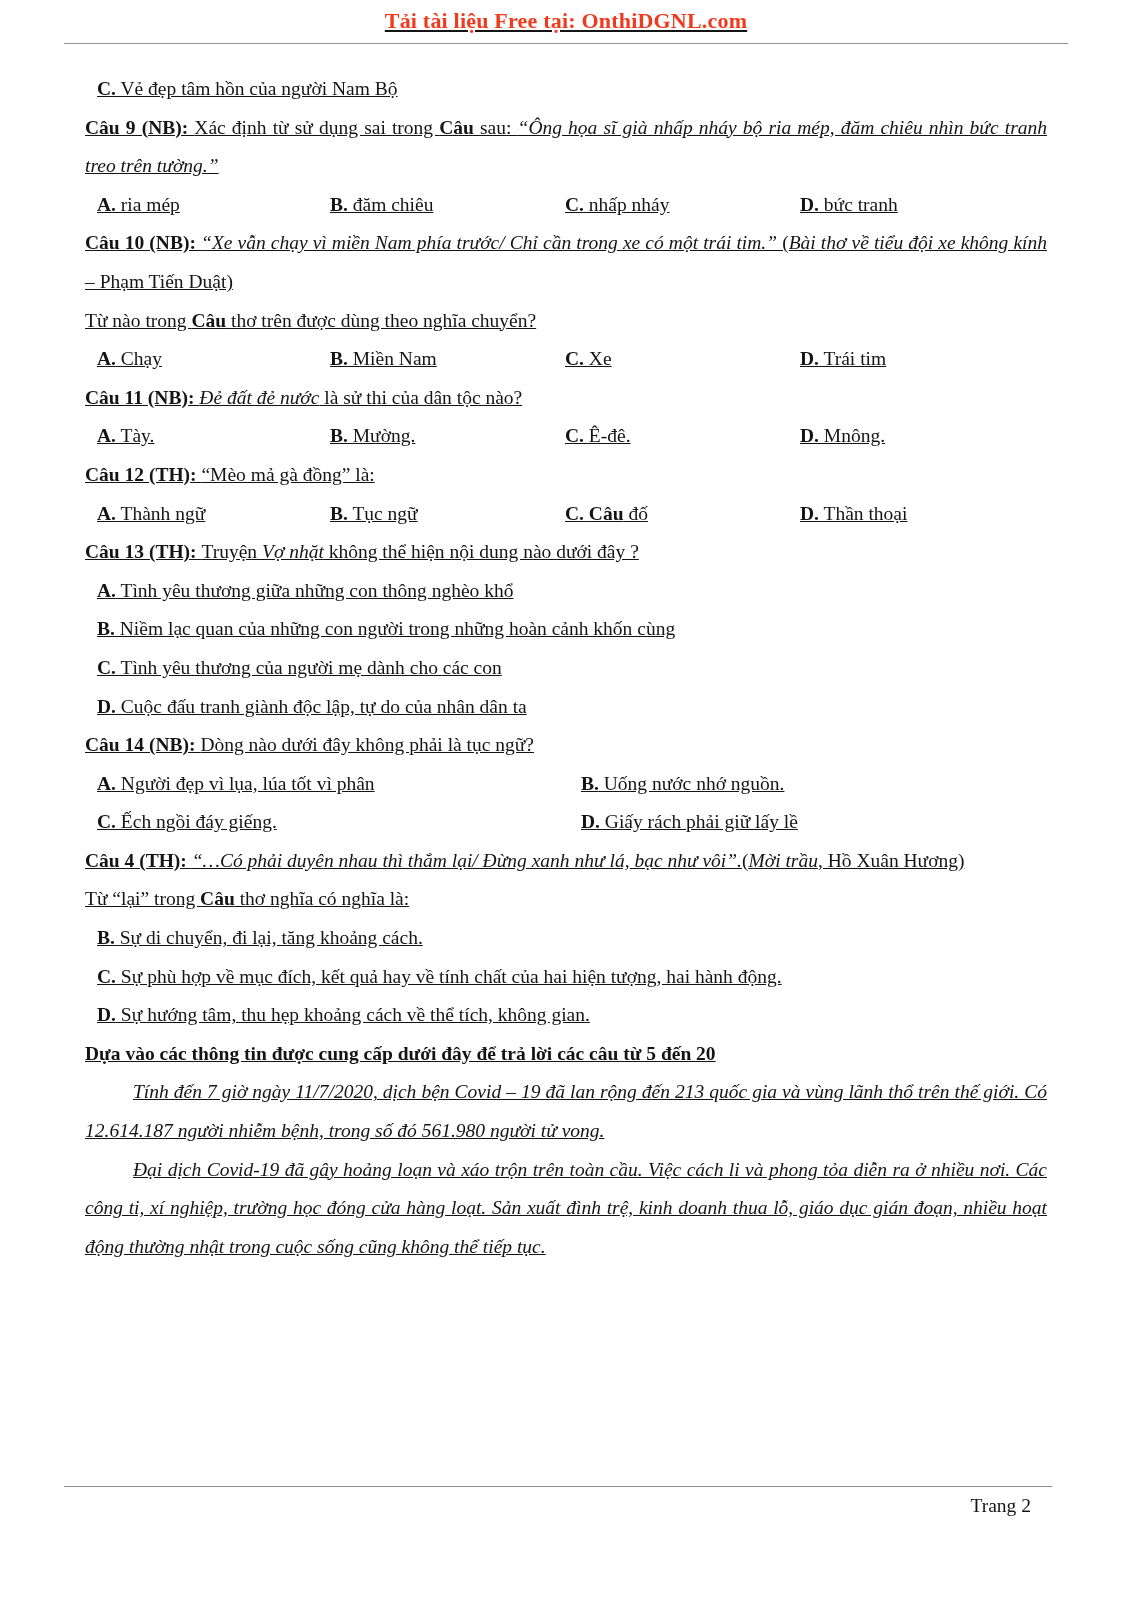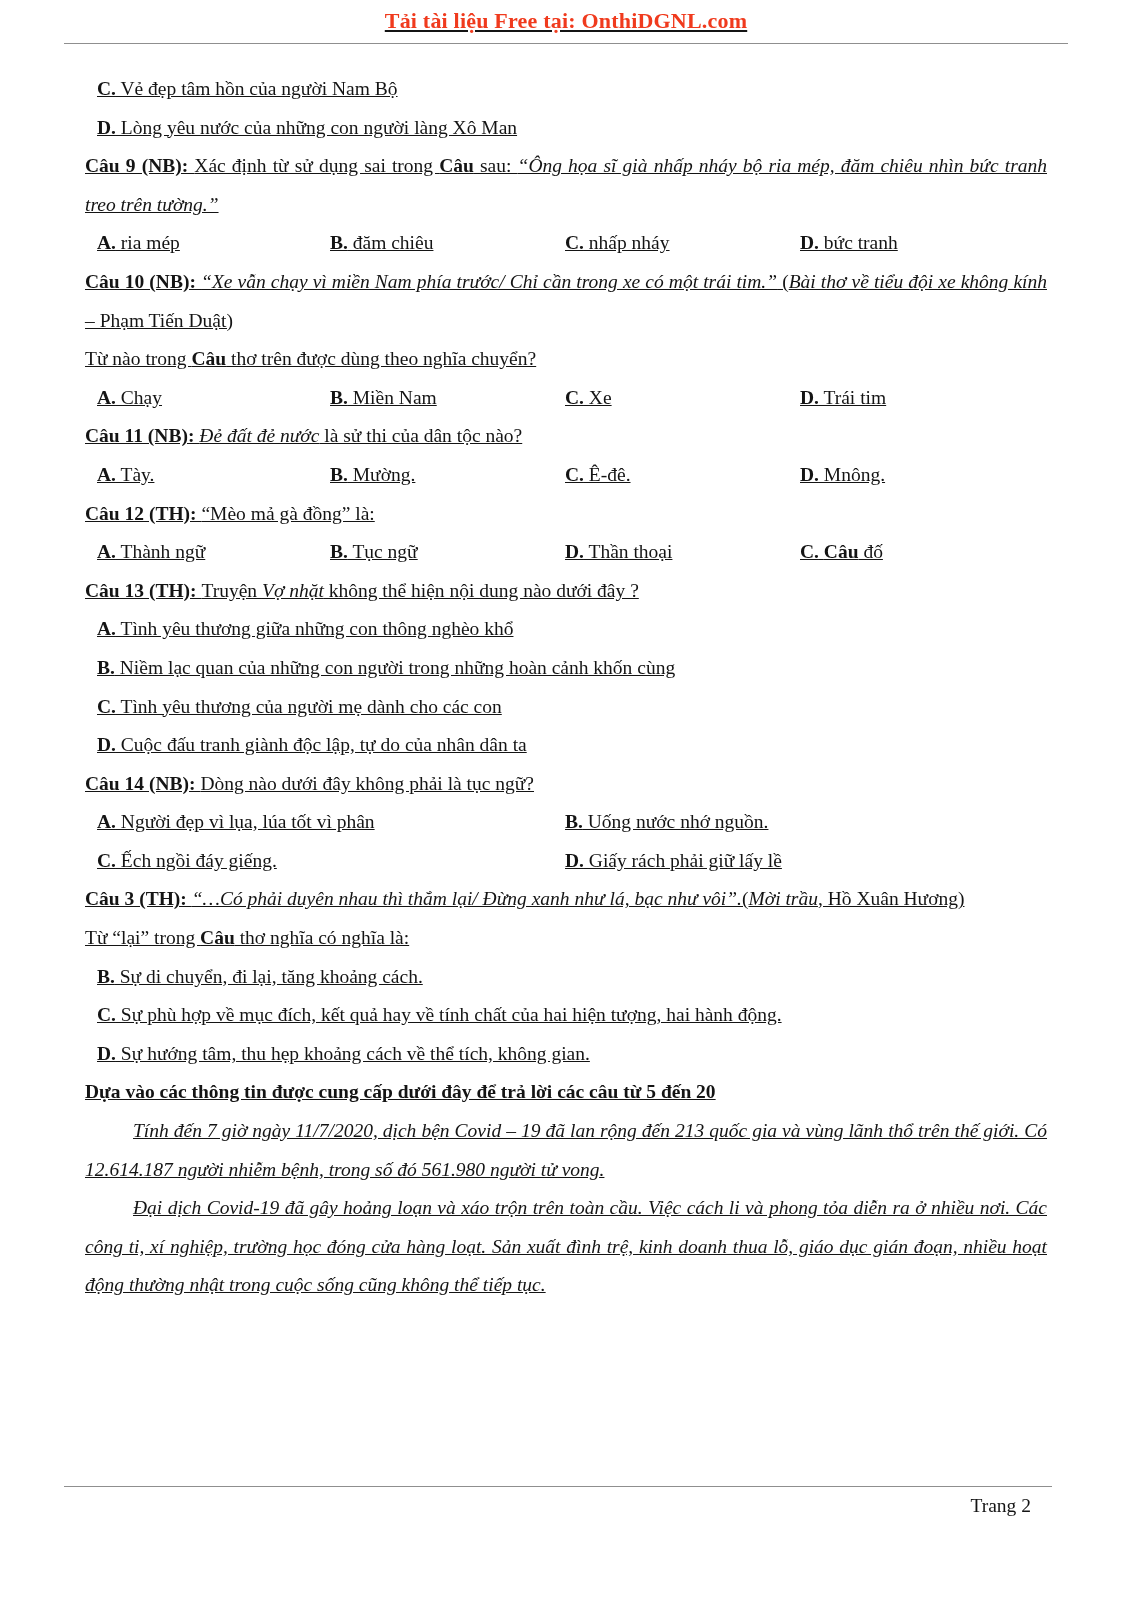"D. Lòng yêu nước của" div.line { html: <div><span>D.</span><span> Lòng yêu nước của những con người làng Xô Man</span></div> -> none }
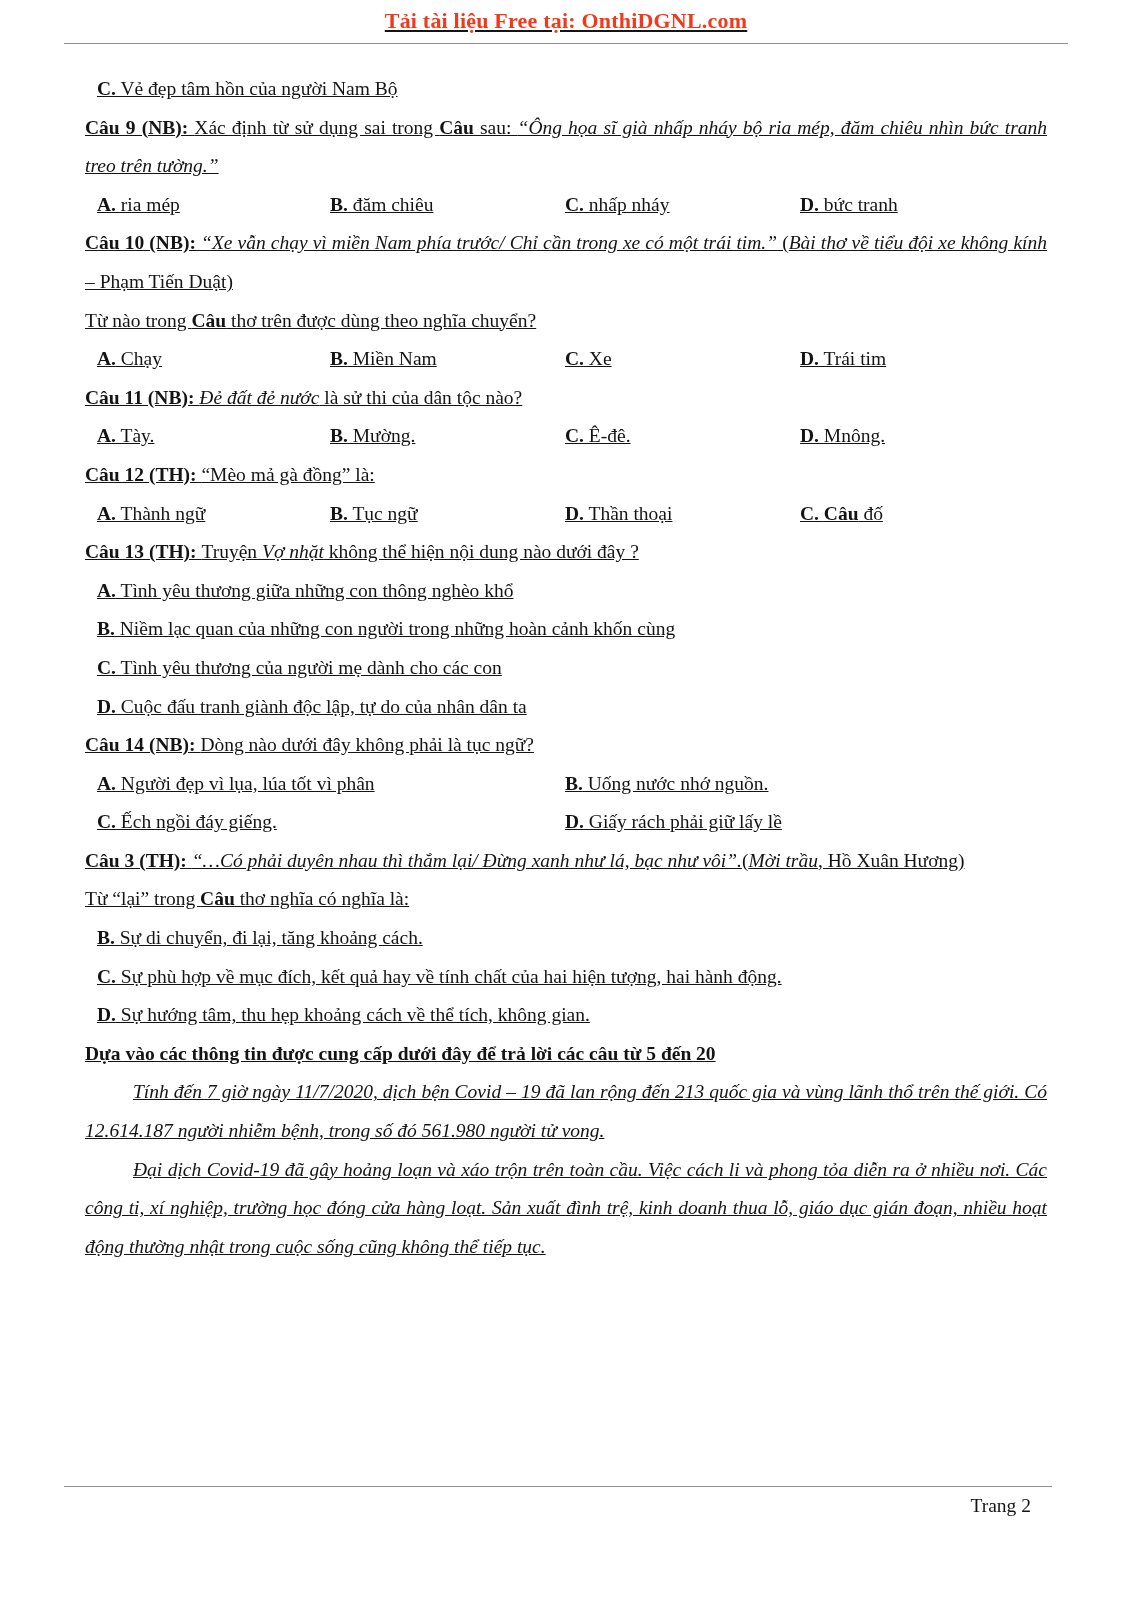"D. Thần thoại" div.optcell { order: before "C. Câu đố" -> after "C. Câu đố" }
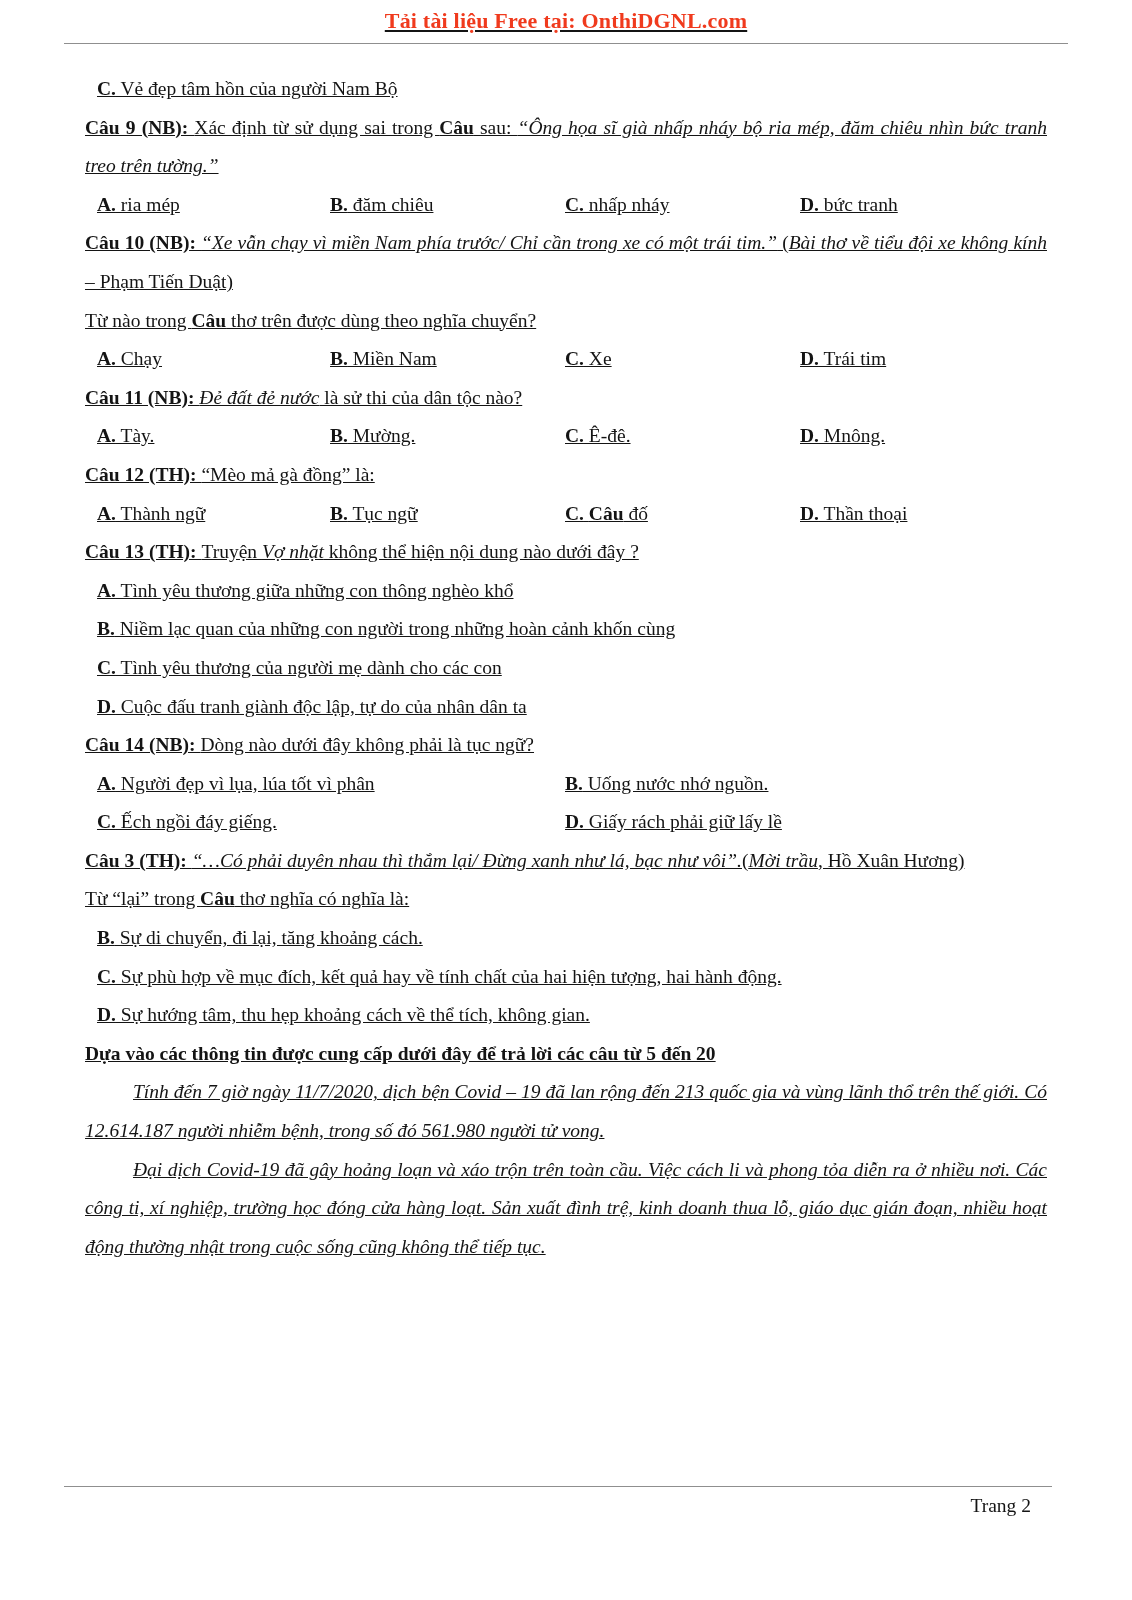"A. Người đẹp vì lụa," .optrow.c2 { gap: none -> 16px }
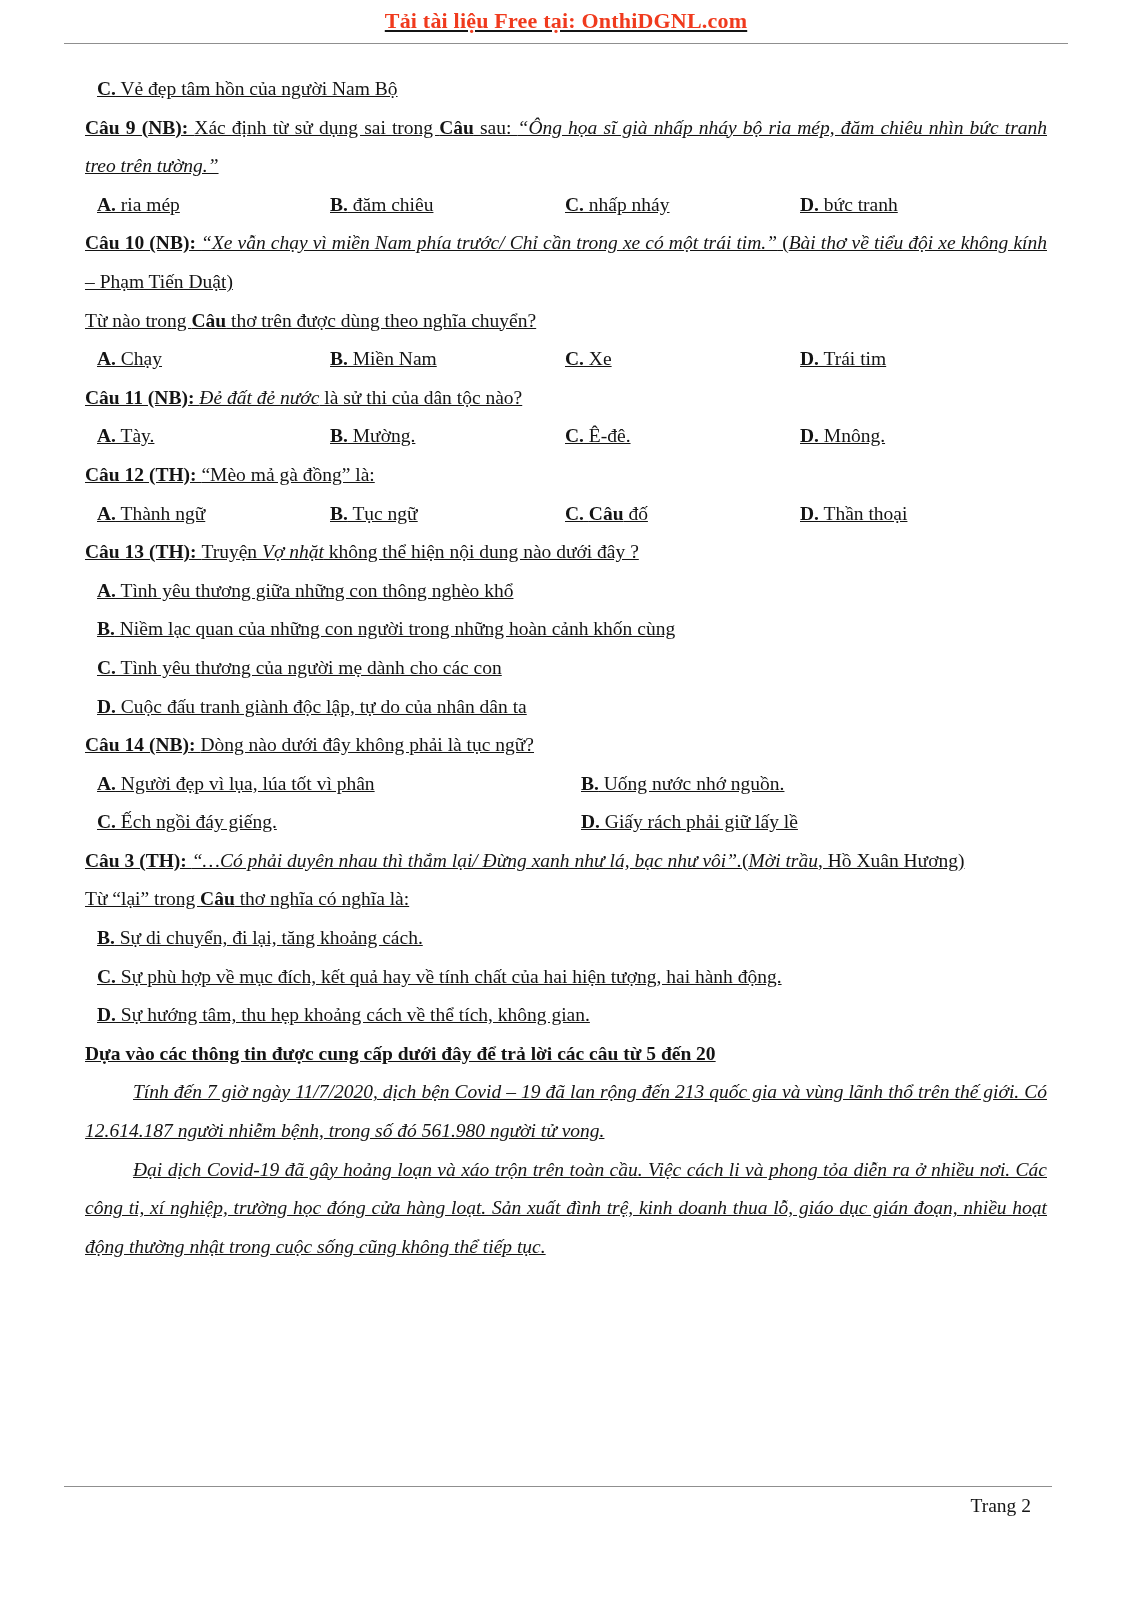"Câu 3 (TH):" span.b { text: 3 -> 4 }
